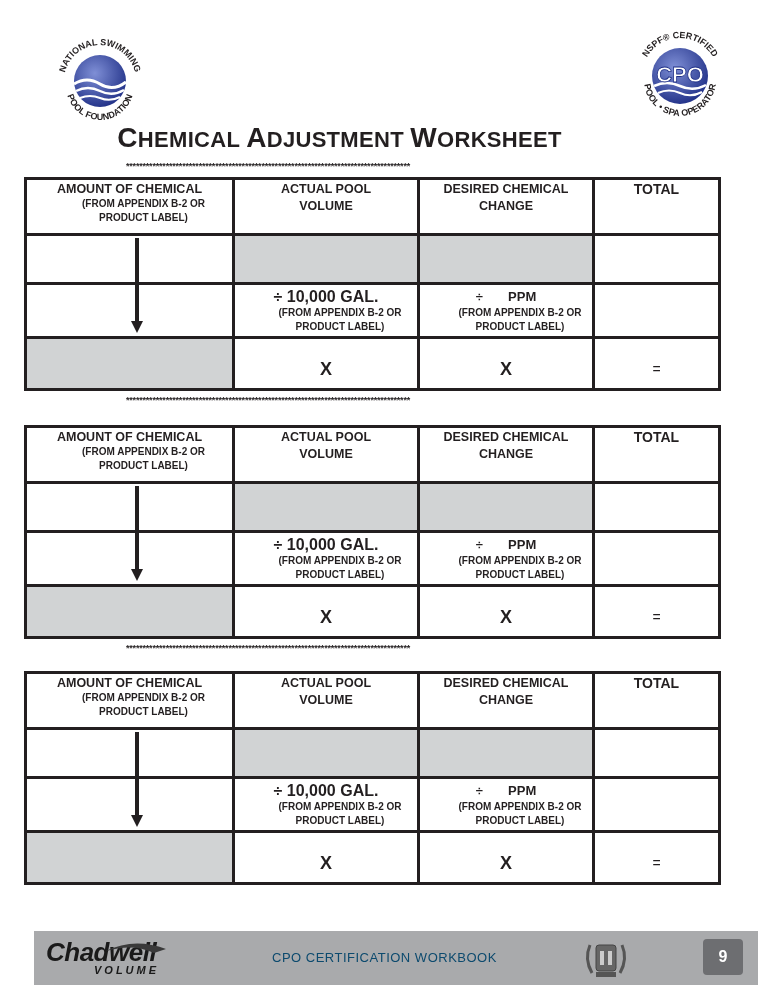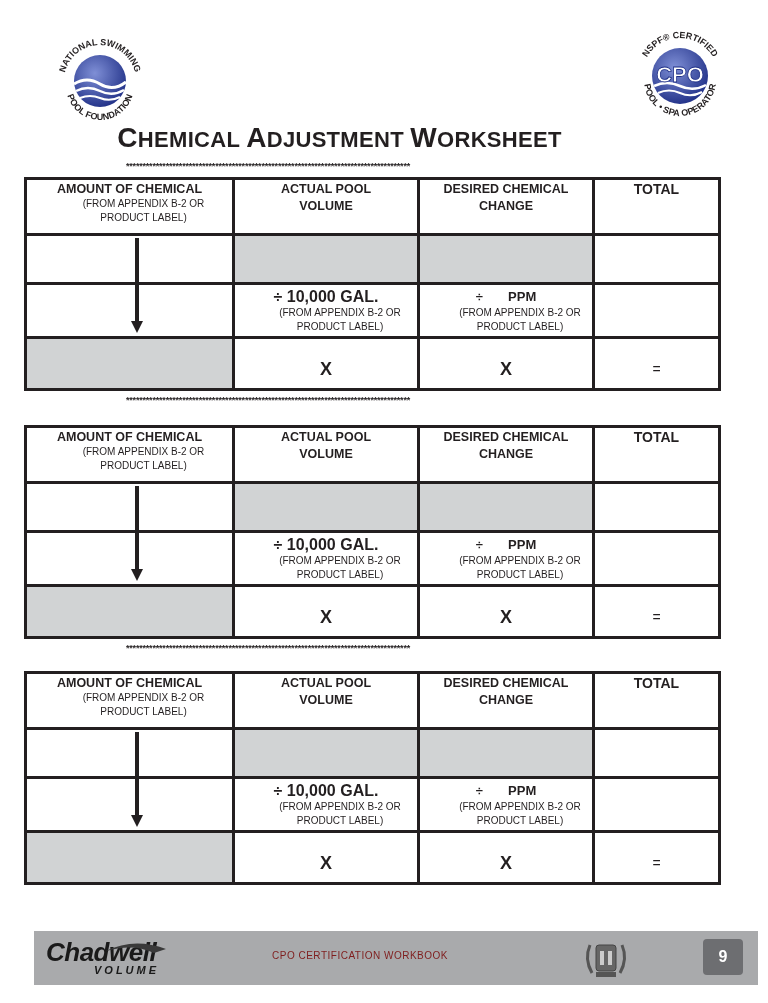"(FROM APPENDIX B-2 OR" .sub { font-weight: normal -> bold }
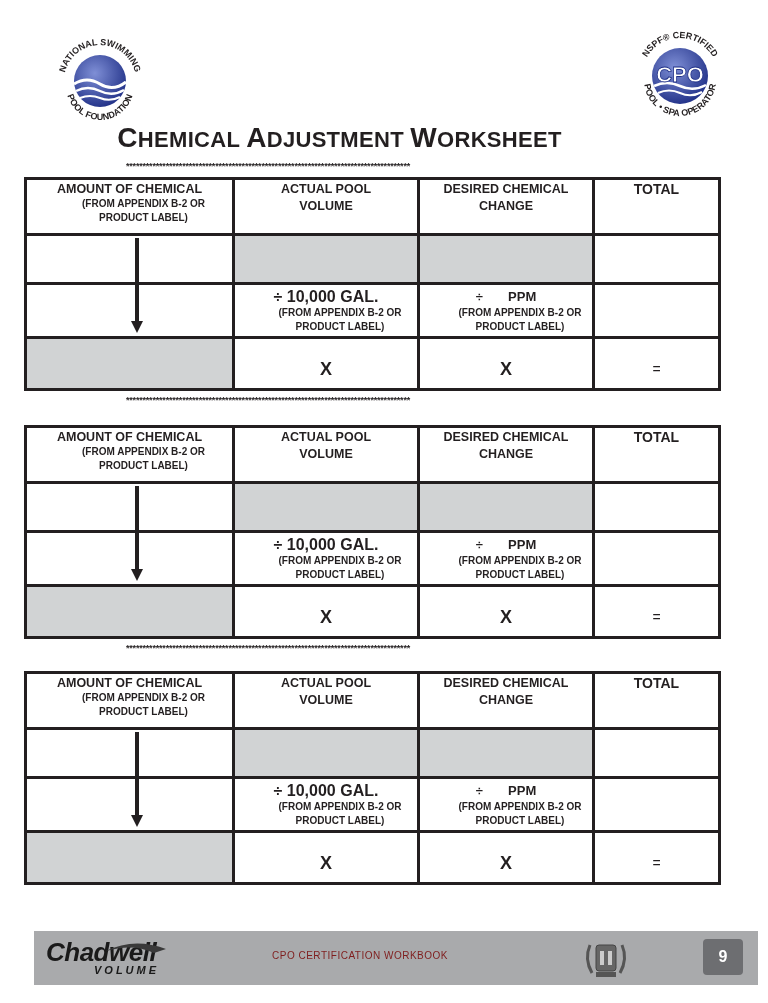"CPO CERTIFICATION WORKBOOK" .workbook { color: #7f1d1d -> #0c4a6e; font-size: 10px -> 13px }
